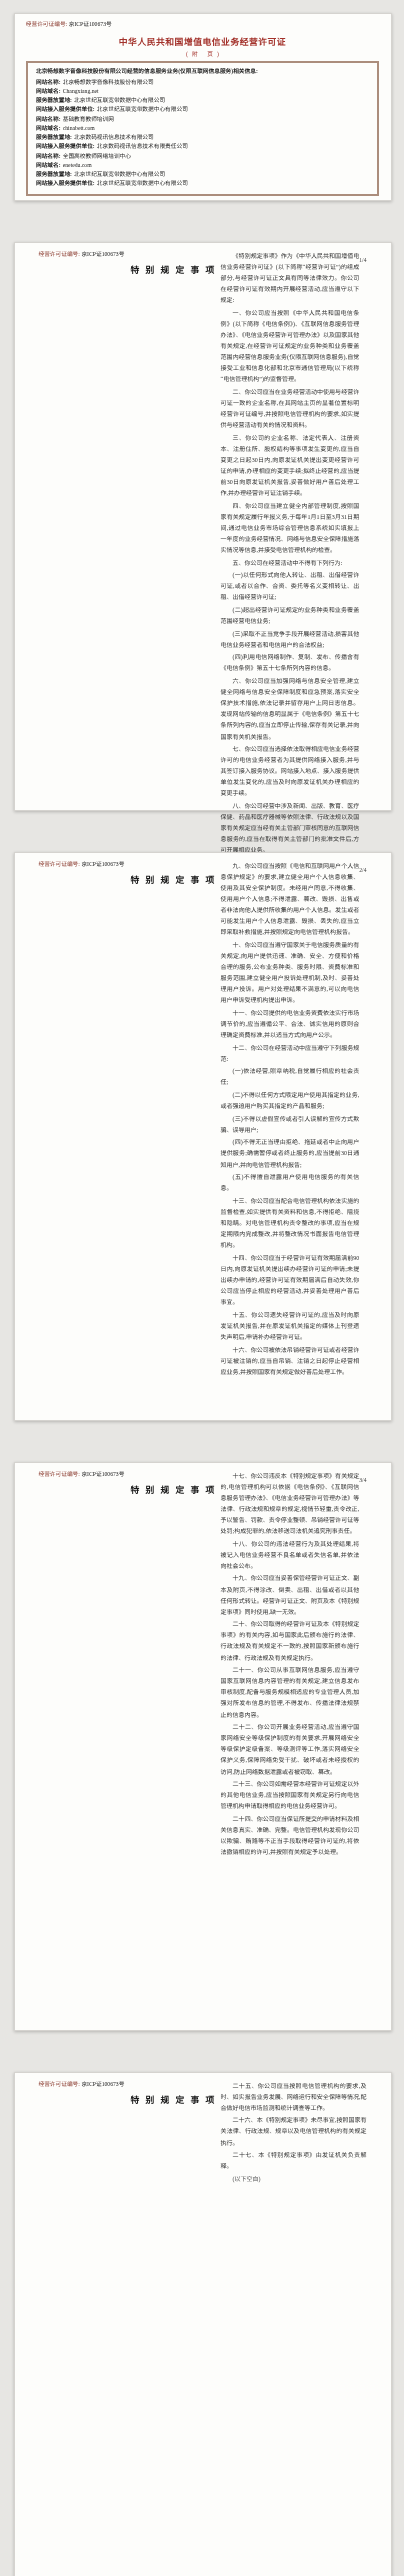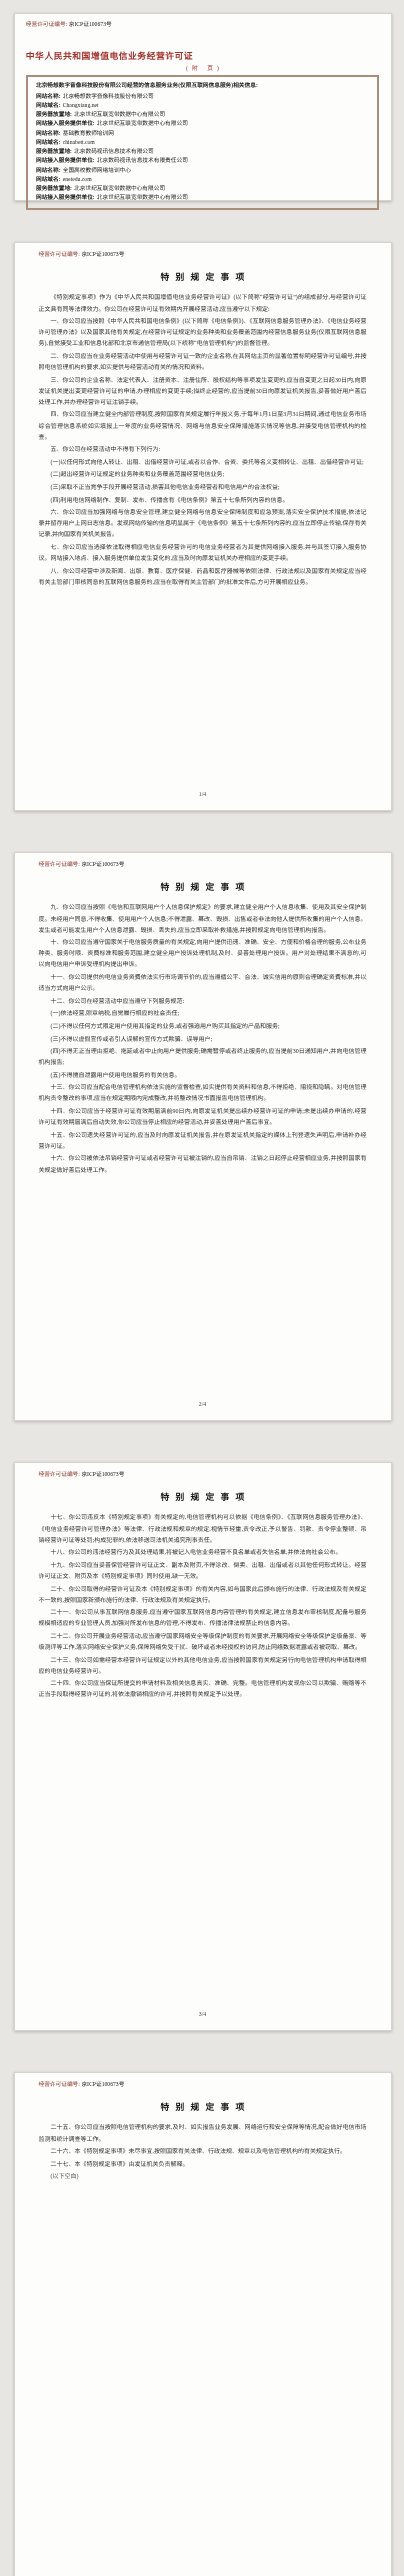"中华人民共和国增值电信业务经营许可证" .cert-title { margin: 21px 0 1px -> 7px 0 1px; text-align: none -> center }
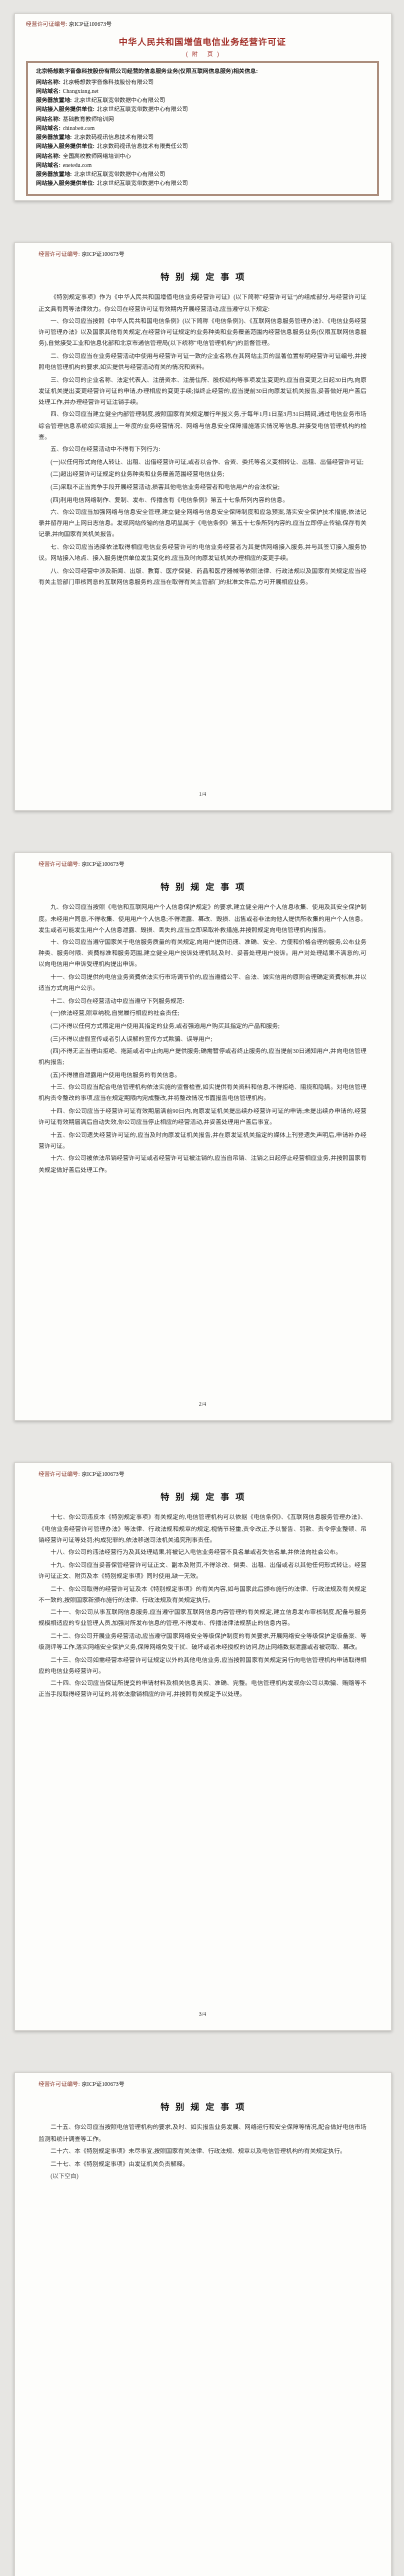"特别规定事项" .page-rules { flex-direction: column -> row }
